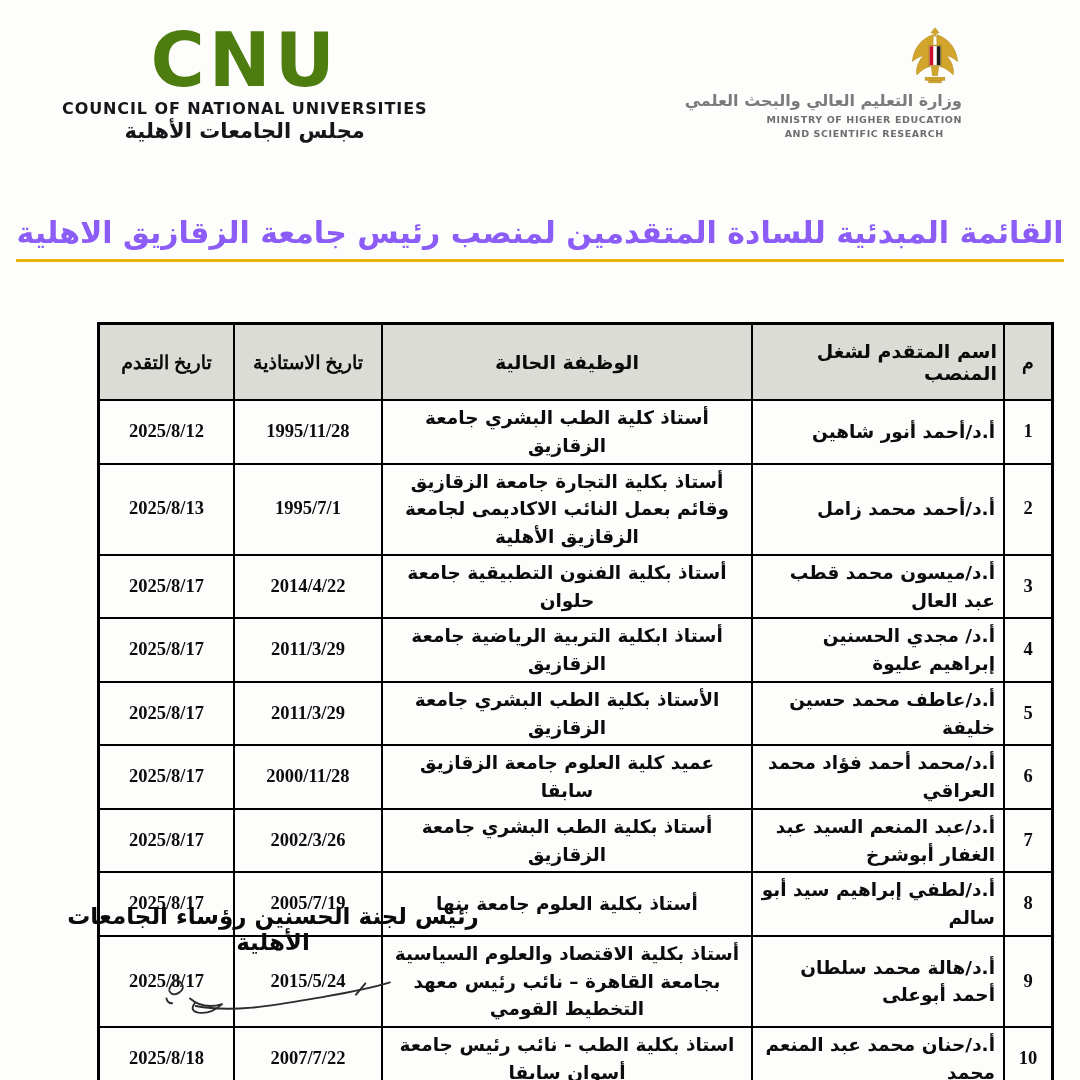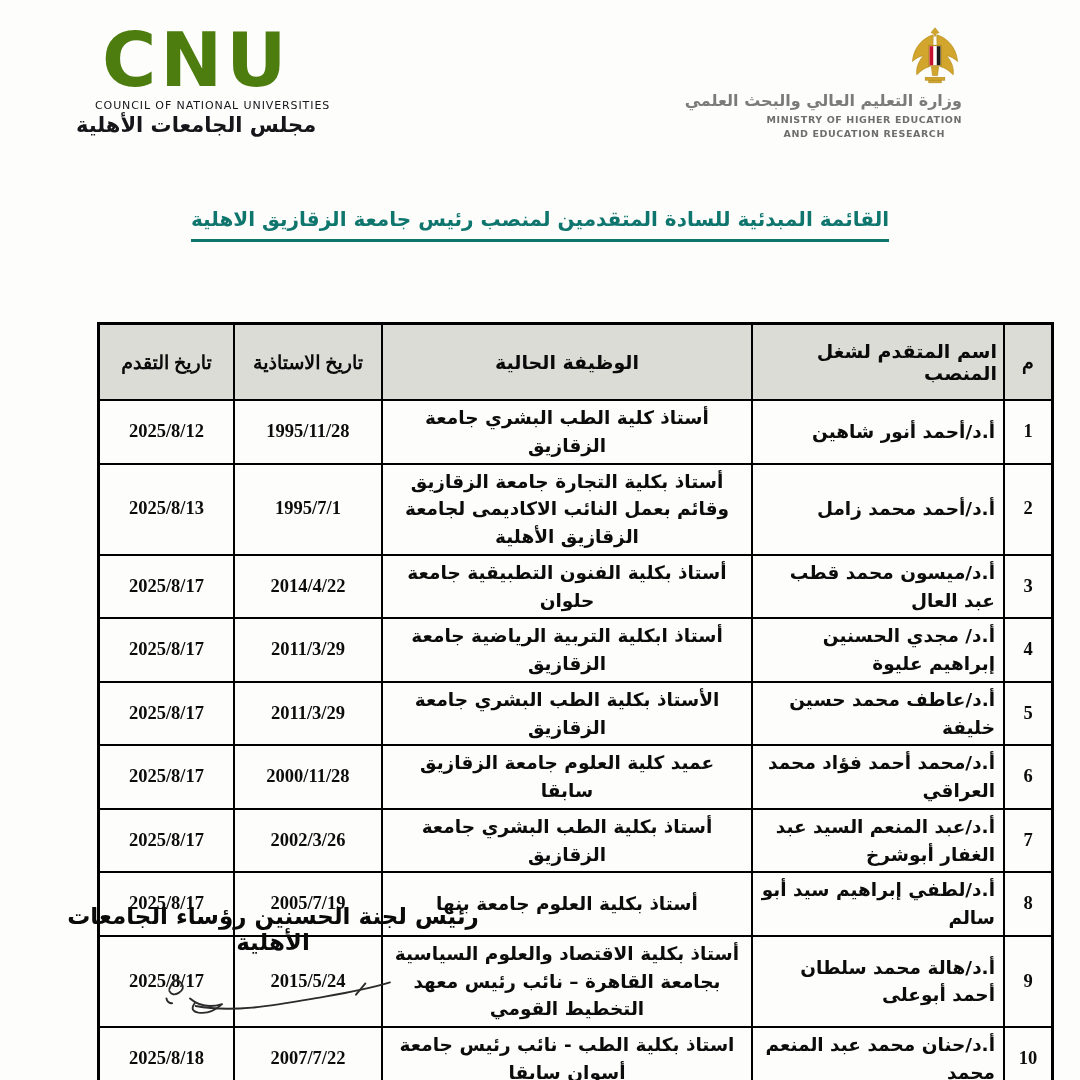"COUNCIL OF NATIONAL UNIVERSITIES" .cnu-en { font-size: 11px -> 16px; font-weight: 400 -> 700; margin-left: 33px -> none }
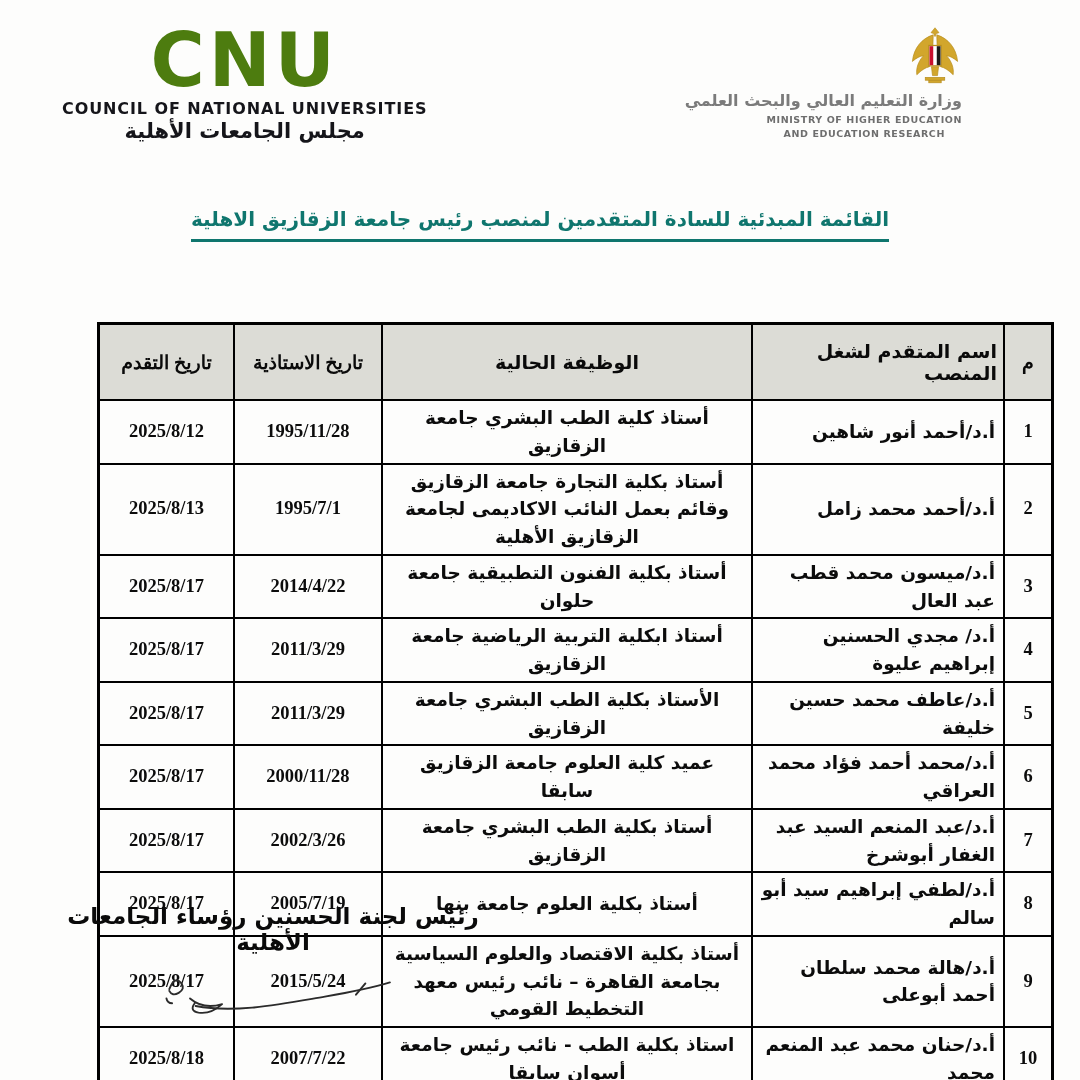"AND EDUCATION RESEARCH" div { text: EDUCATION -> SCIENTIFIC }
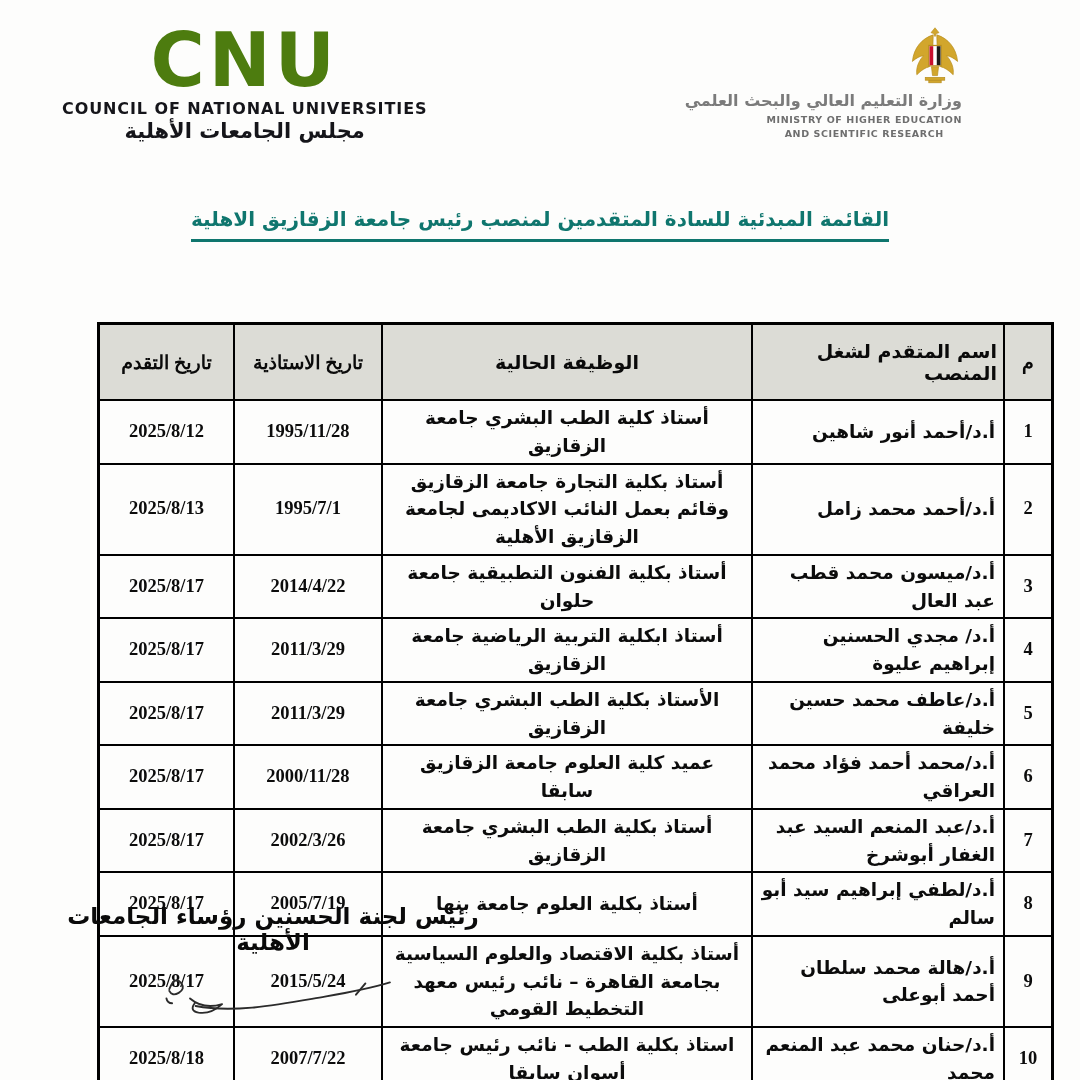"القائمة المبدئية للسادة المتقدمين لمنصب" .title { border-bottom: 3px solid #0f766e -> 3px solid #eab308; color: #0f766e -> #8b5cf6; font-size: 20px -> 30px }
